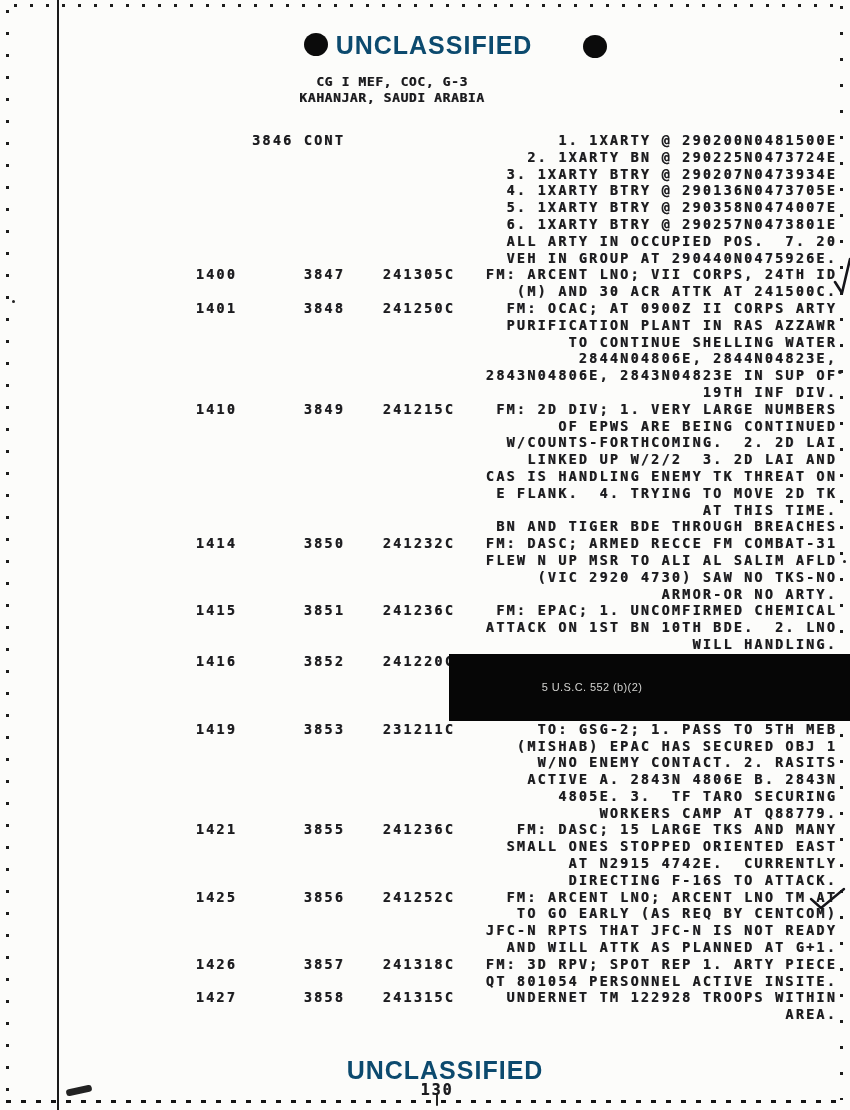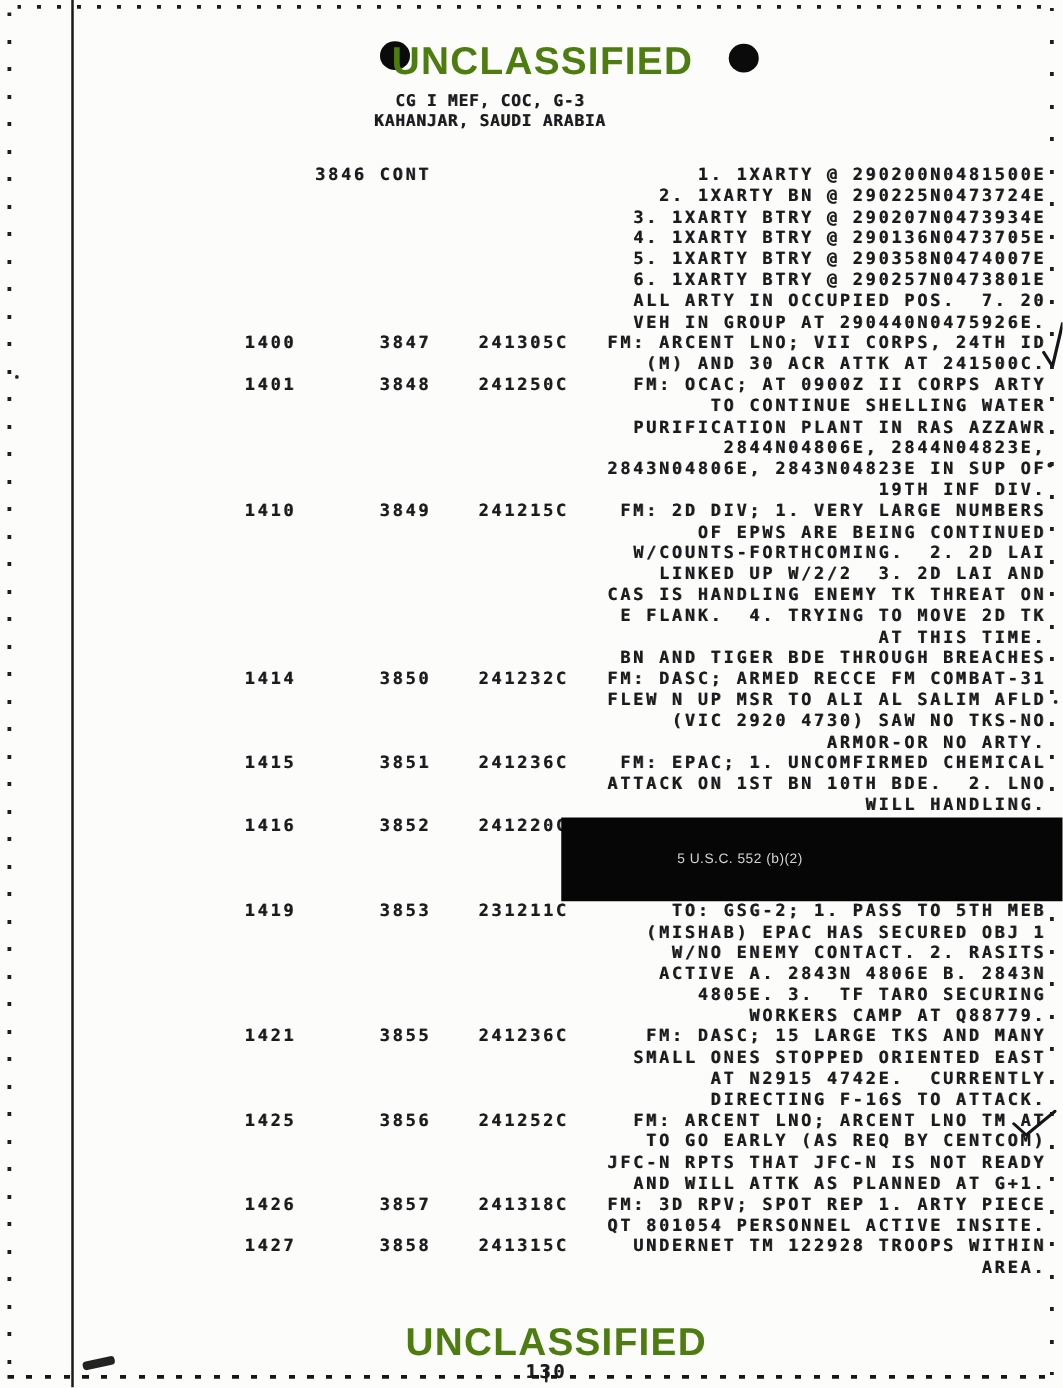"UNCLASSIFIED" .stamp { color: #4d7c0f -> #0c4a6e; font-size: 31px -> 25px }
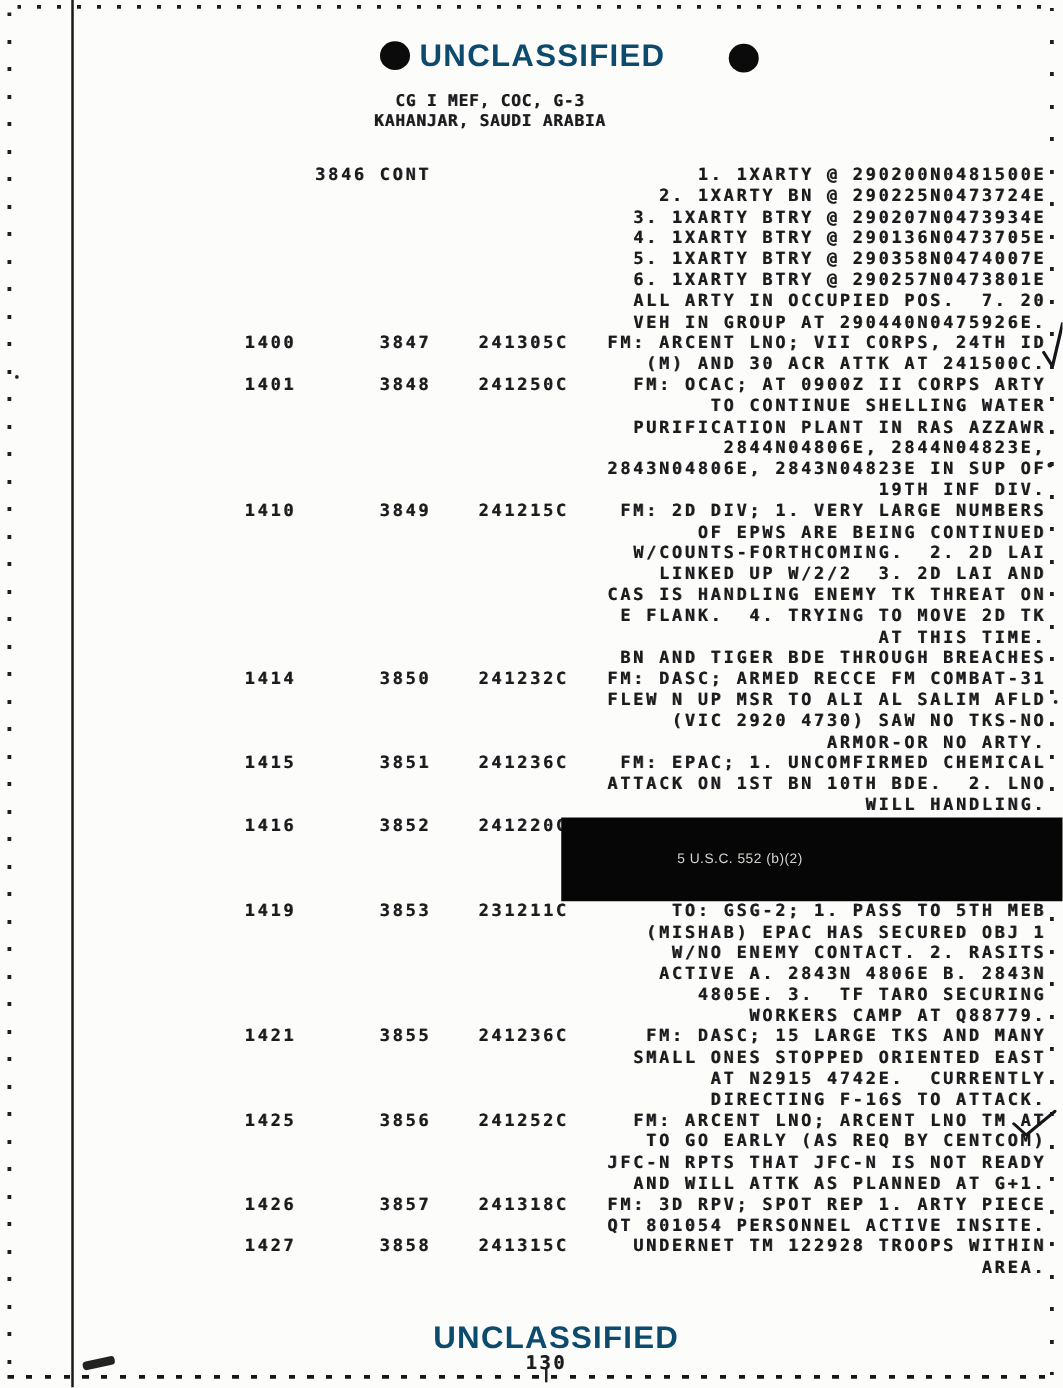"TO CONTINUE SHELLING WATER" div.typed { order: before "PURIFICATION PLANT IN RAS AZZAWR" -> after "PURIFICATION PLANT IN RAS AZZAWR" }
